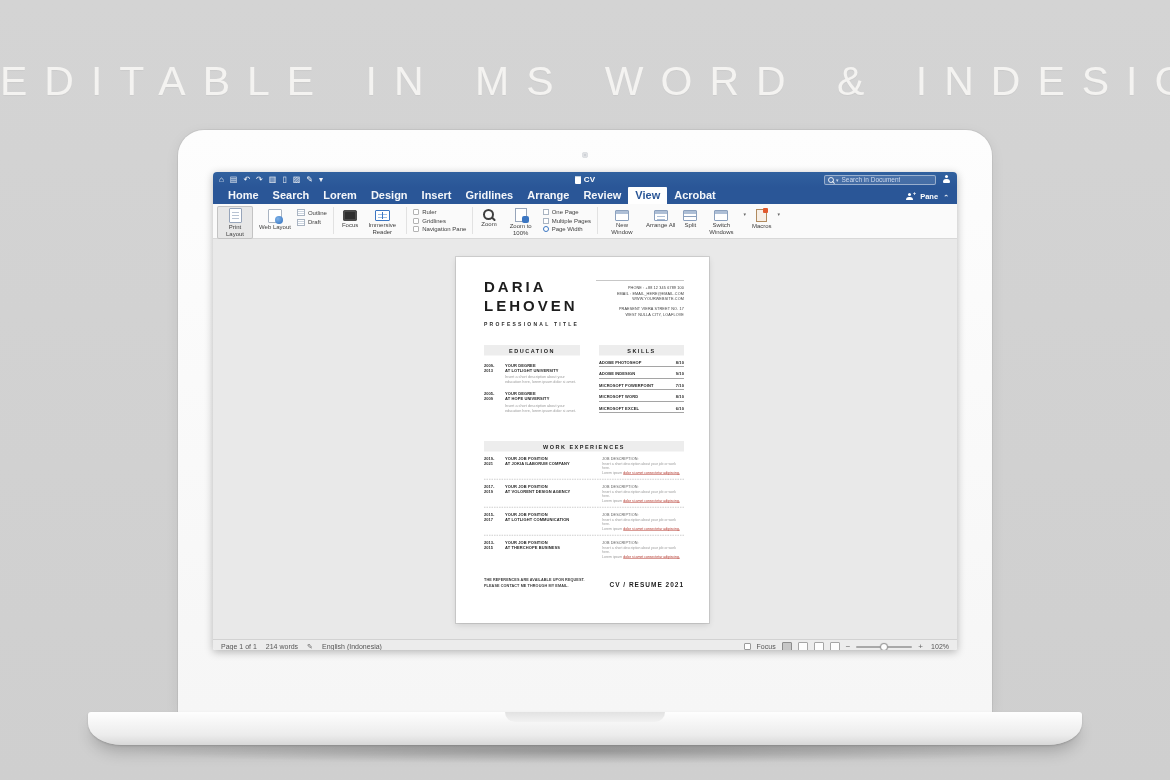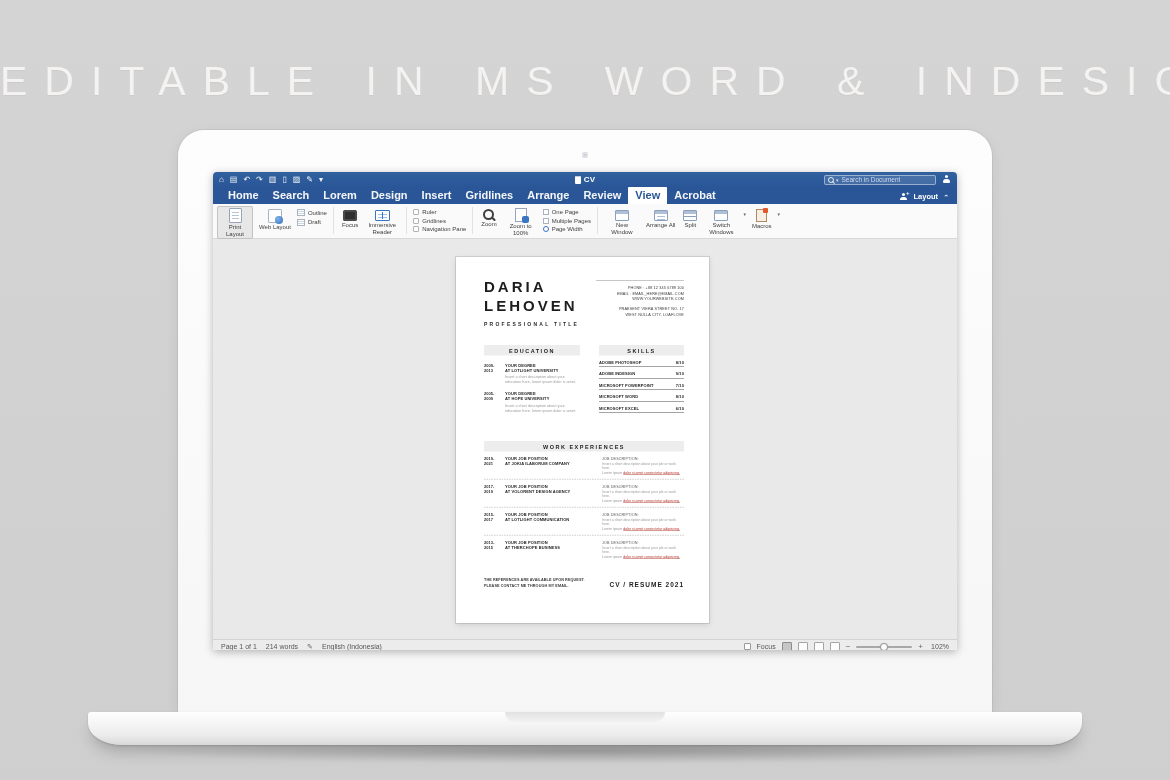"Layout" span.share-label { text: Layout -> Pane }
